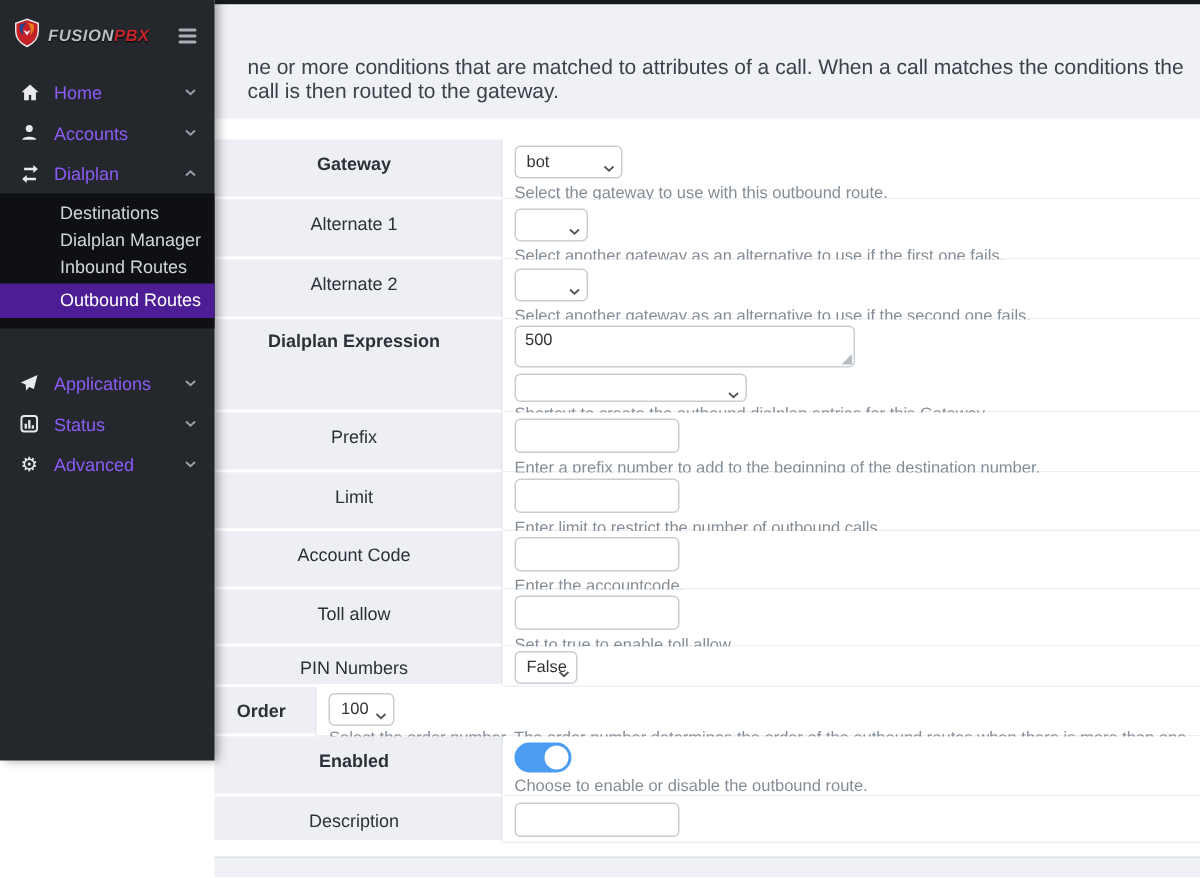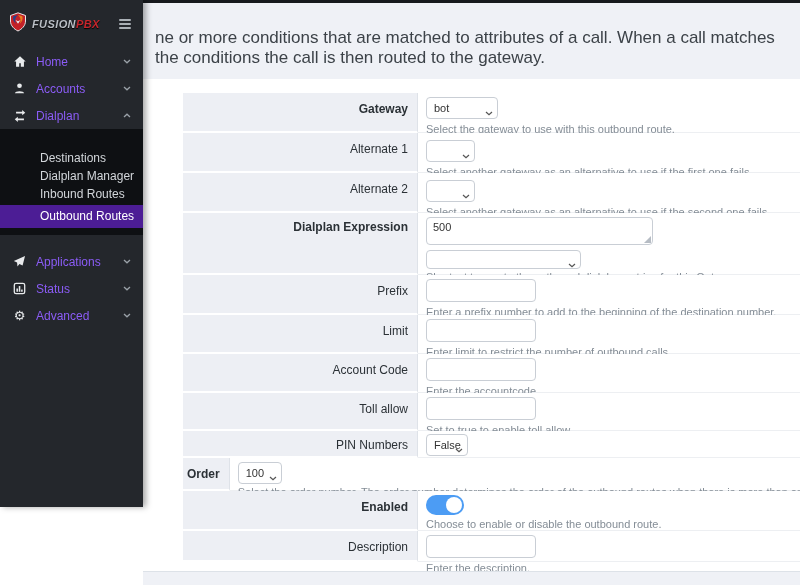"ne or more conditions that" .header-desc { font-size: 17px -> 14px; left: 12px -> 22px }
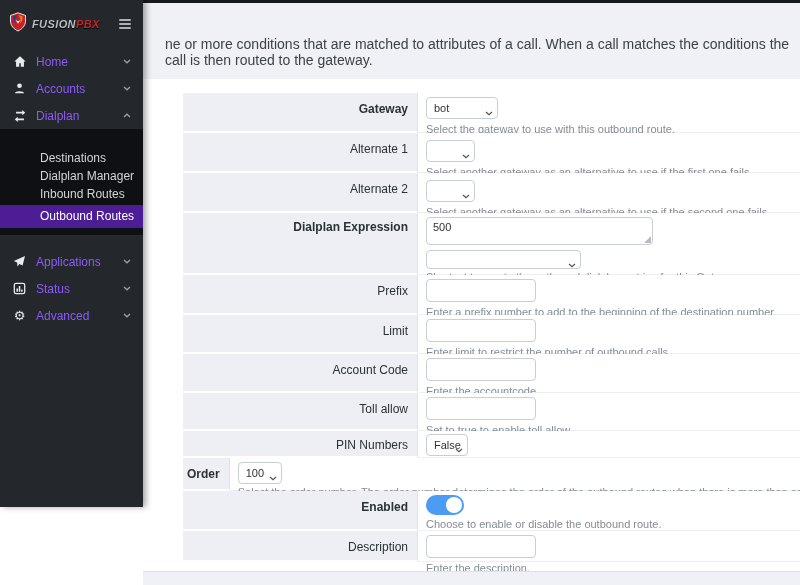"Gateway" .flabel { margin-left: 40px -> none; text-align: right -> center; width: 235px -> 192px }
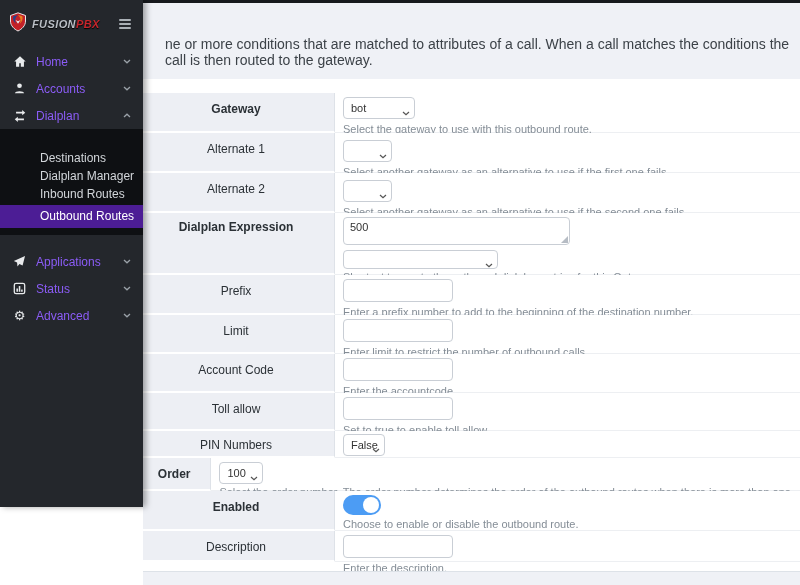"Destinations" .submenu { margin-bottom: 13px -> 23px; padding: 20px 0 7px 0 -> 4px 0 7px 0 }
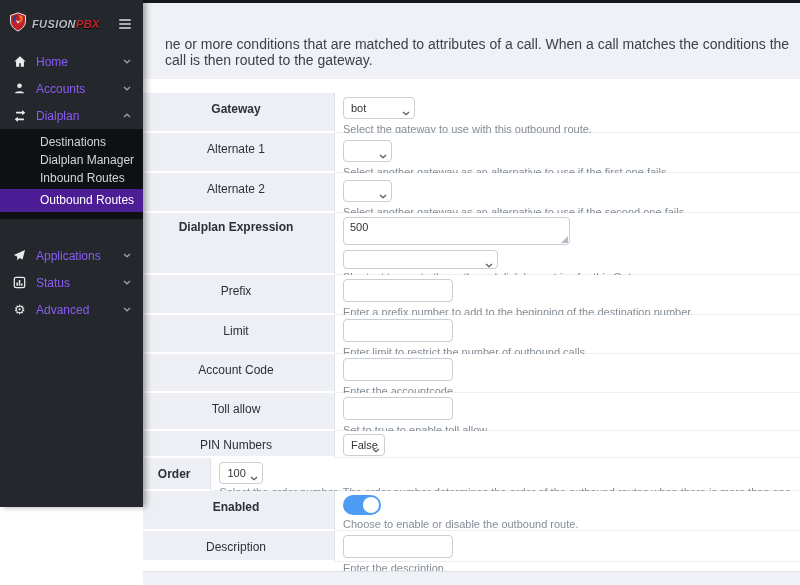"Enter the description." div.help { html: <div>Enter the description.</div> -> none }
